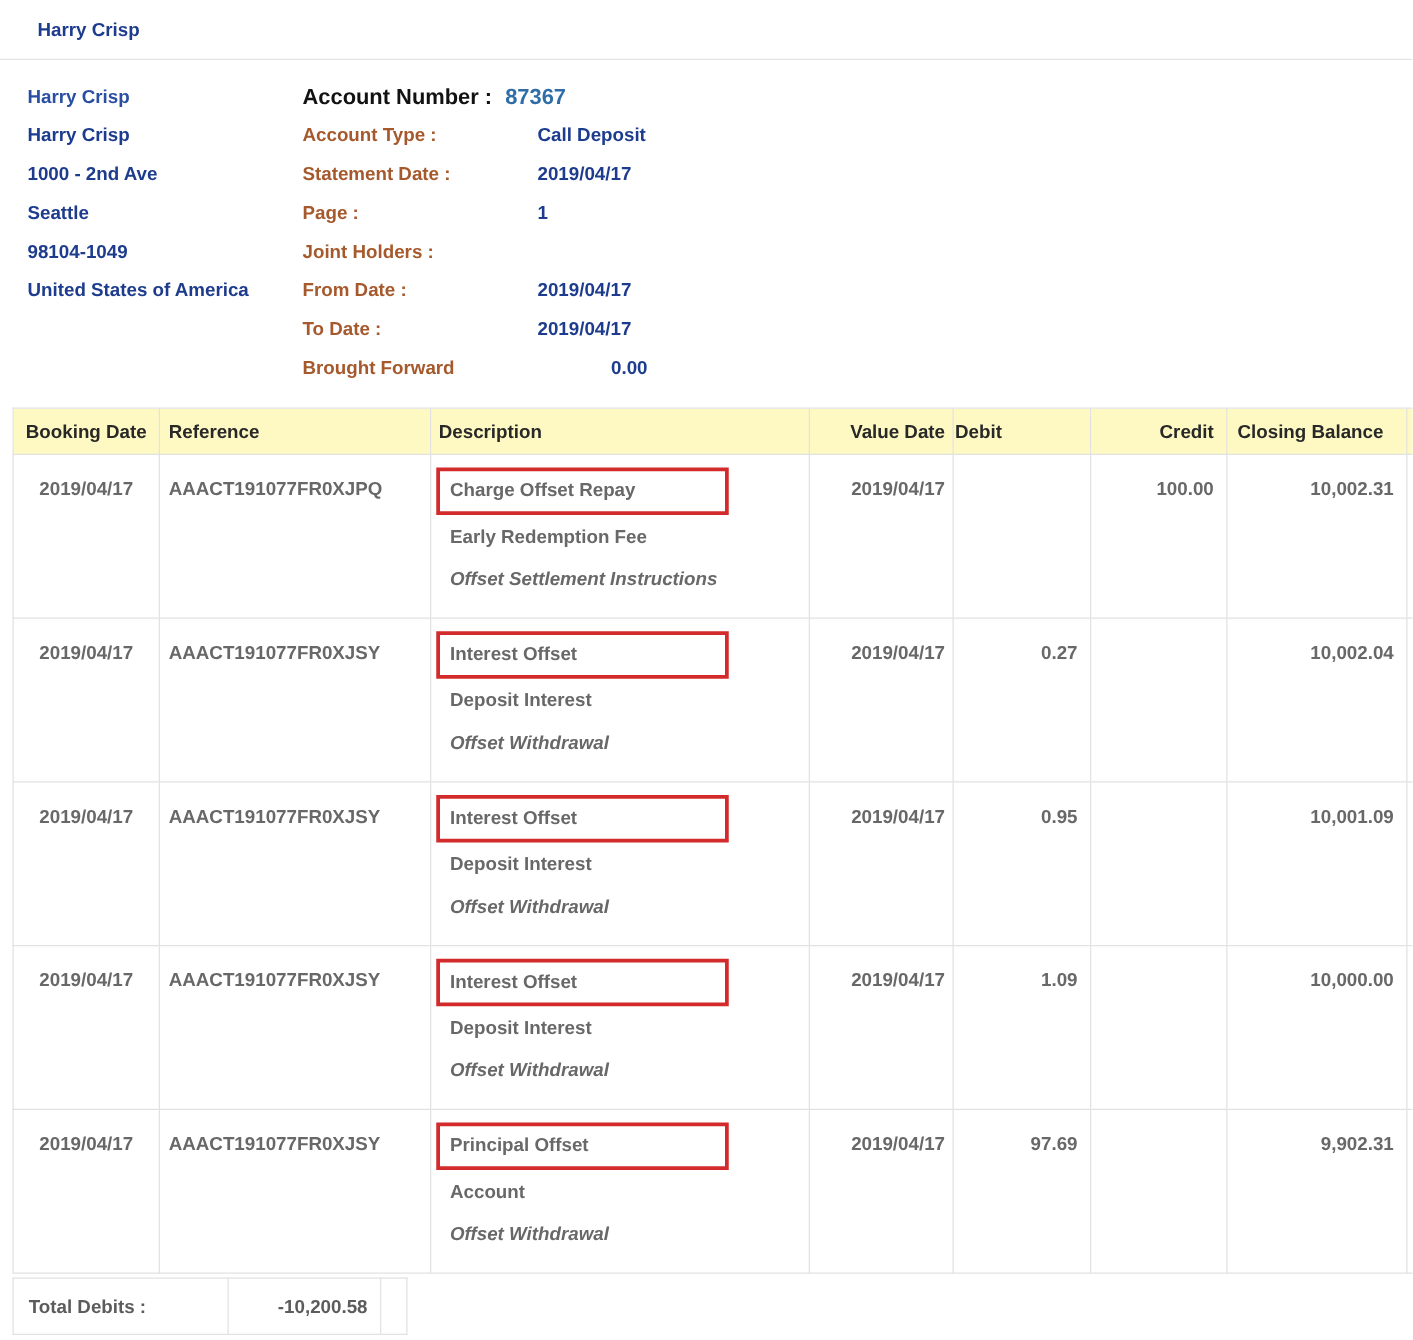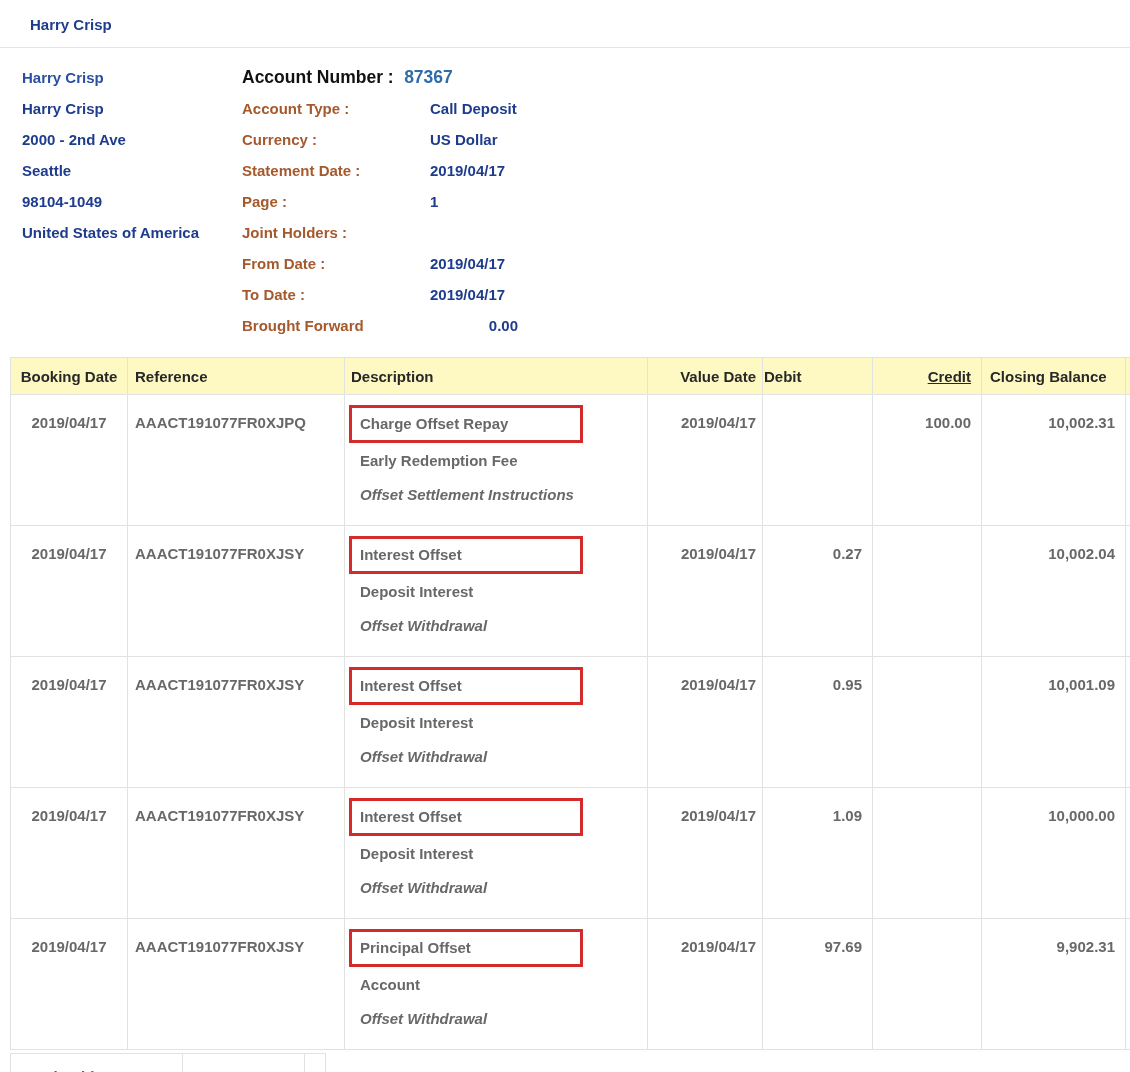"2000 - 2nd Ave" div { text: 2000 -> 1000 }
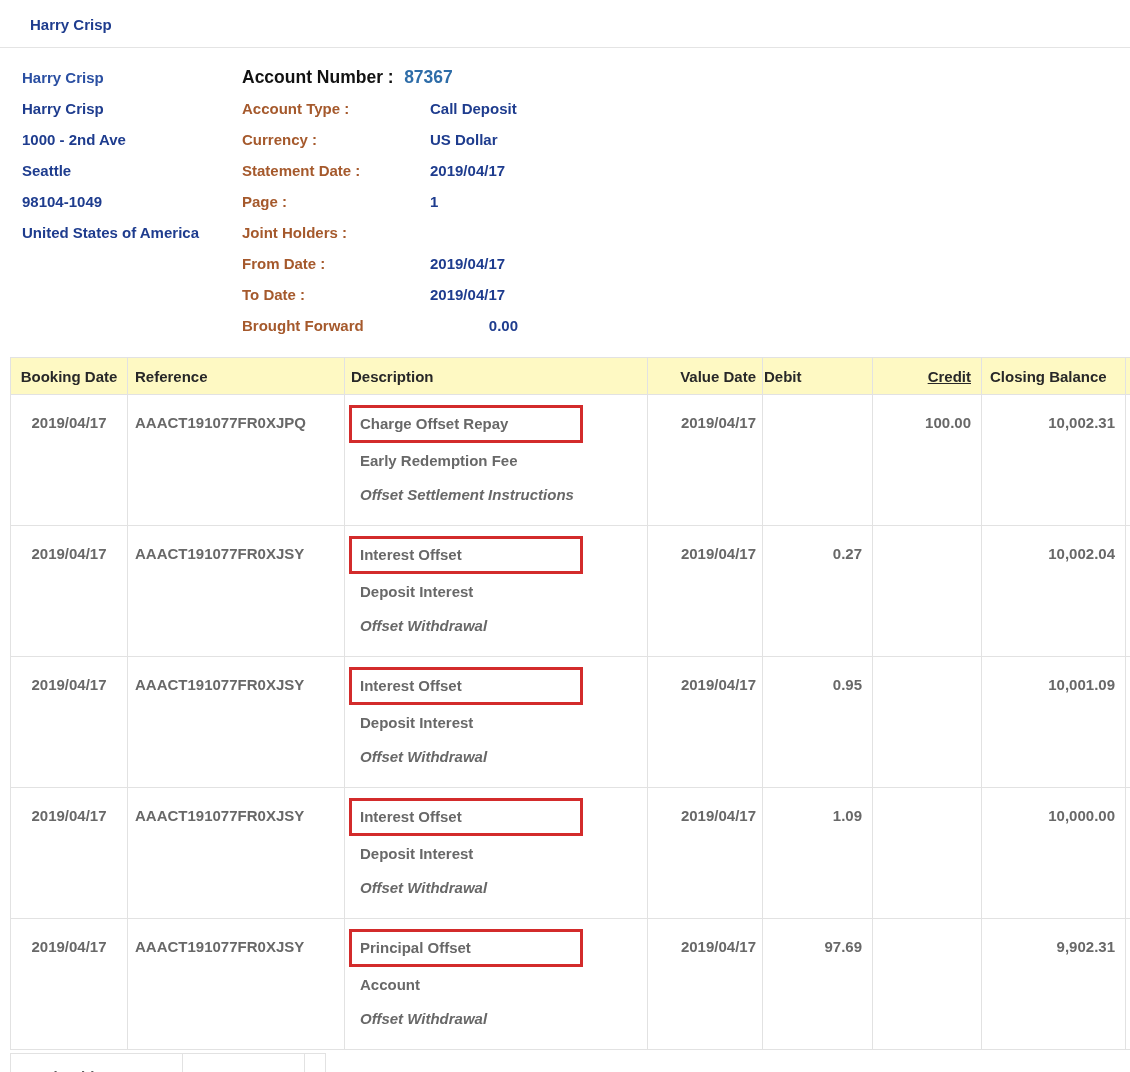"Currency : US Dollar" div.field-row { html: <div> <span>Currency :</span><span>US Dollar</span> </div> -> none }
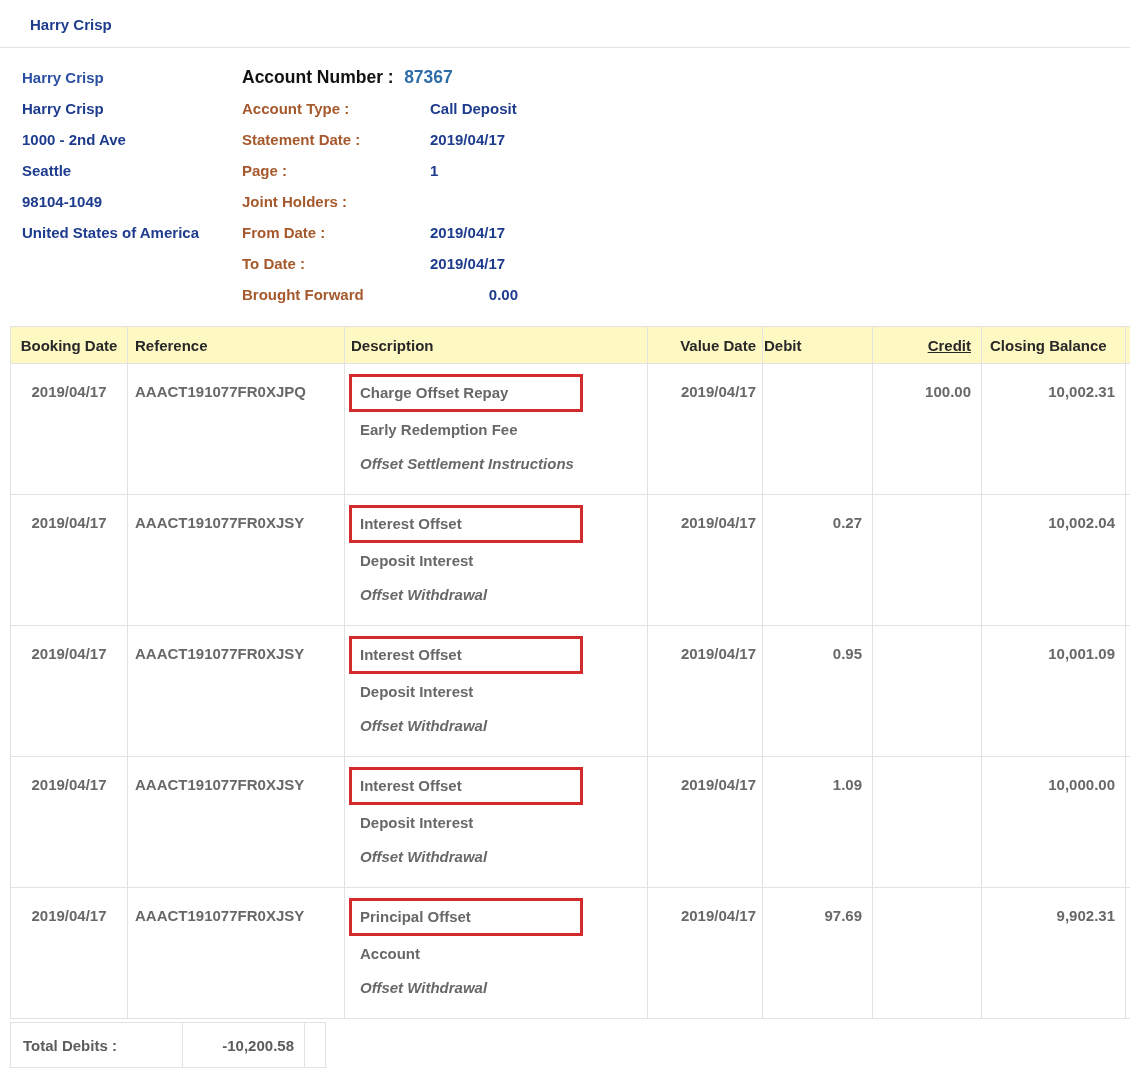"Credit" .h-cred { text-decoration: underline -> none }
